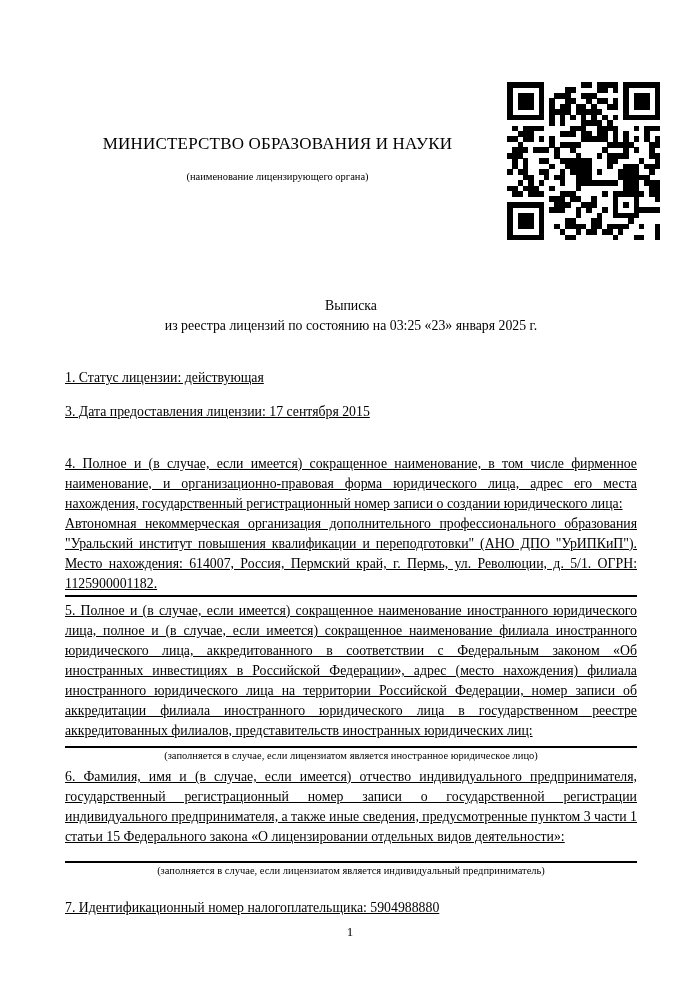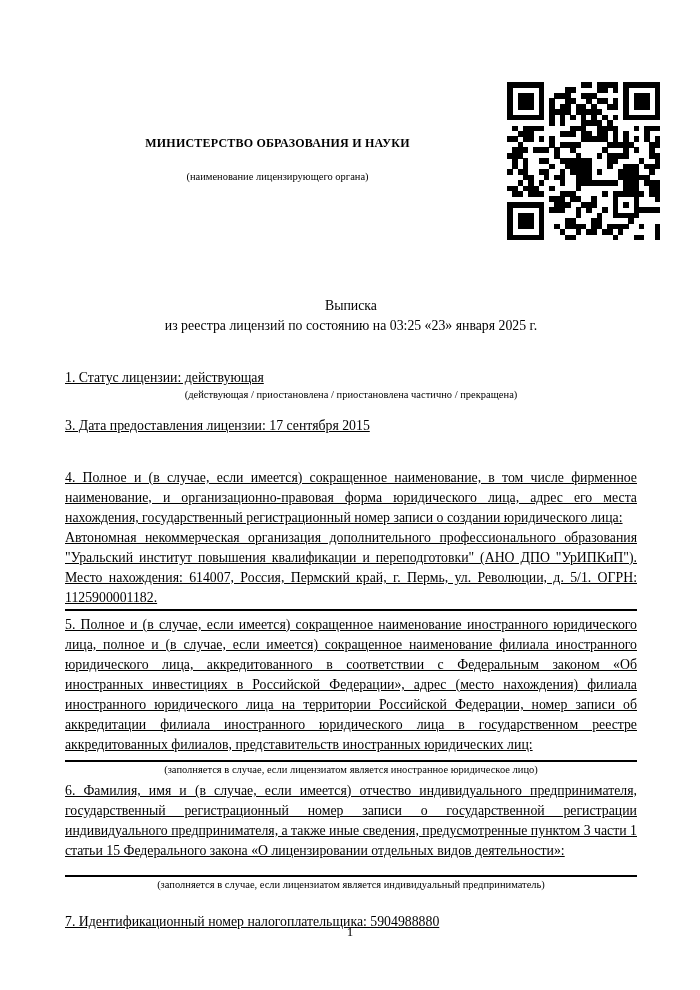"МИНИСТЕРСТВО ОБРАЗОВАНИЯ И НАУКИ" .ministry-line { font-size: 12px -> 17px; font-weight: bold -> normal }
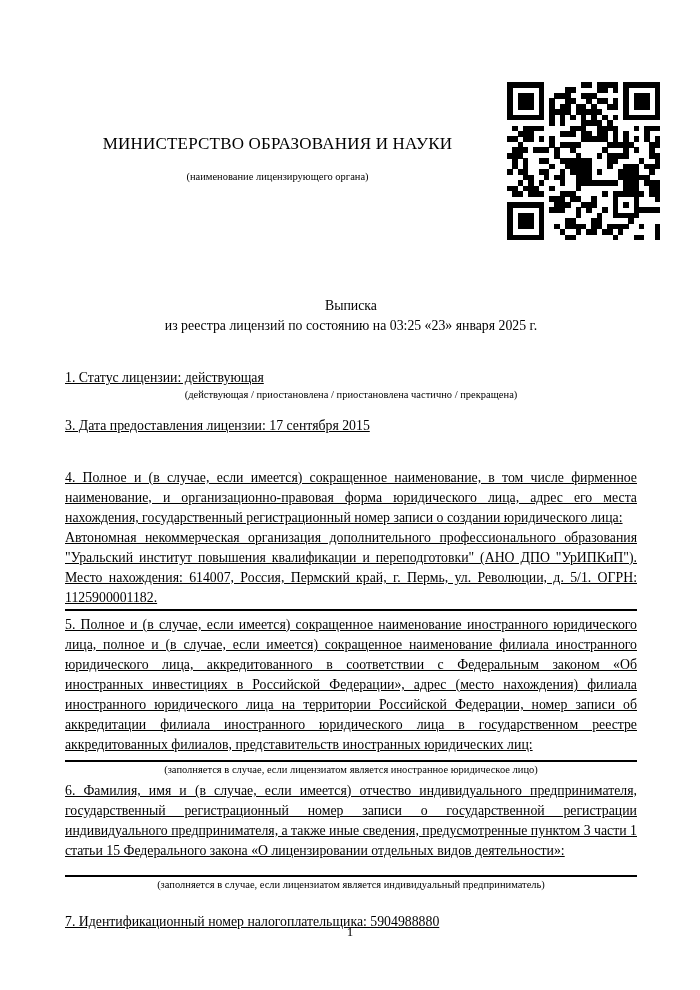"(действующая / приостановлена /" p.small-caption { html: <p>(действующая / приостановлена / приостановлена частично / прекращена)</p> -> none }
